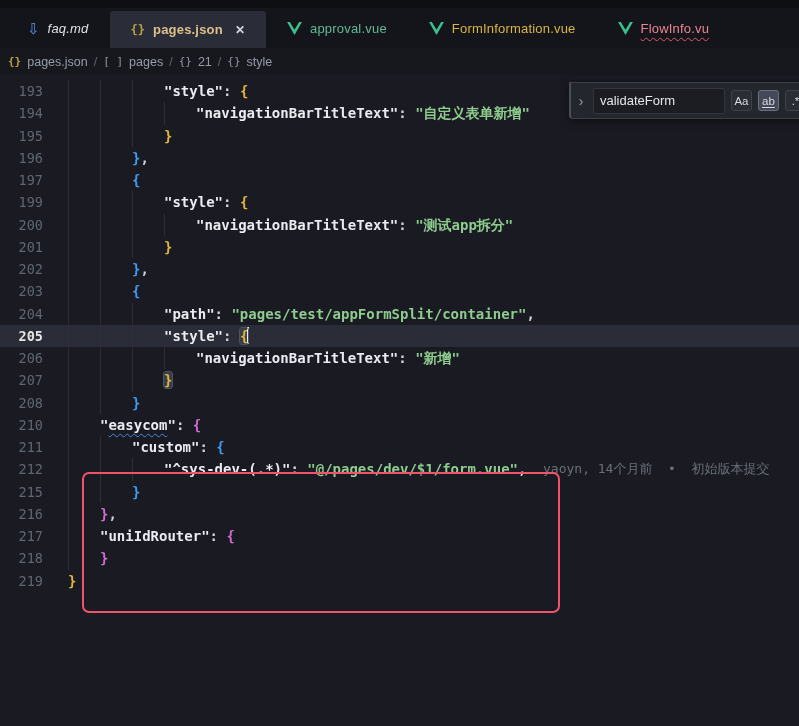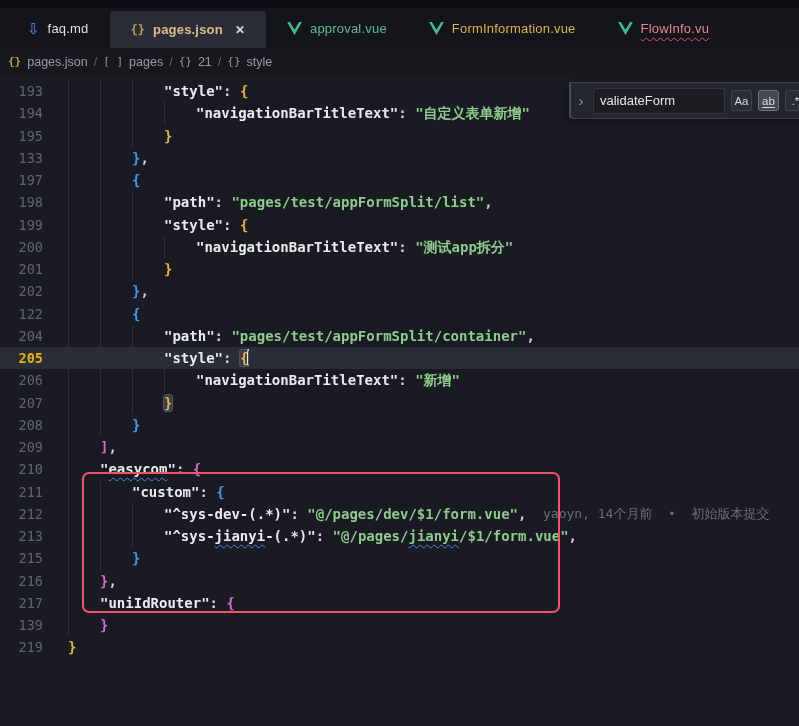"faq.md" .tab .label.italic { font-style: none -> italic }
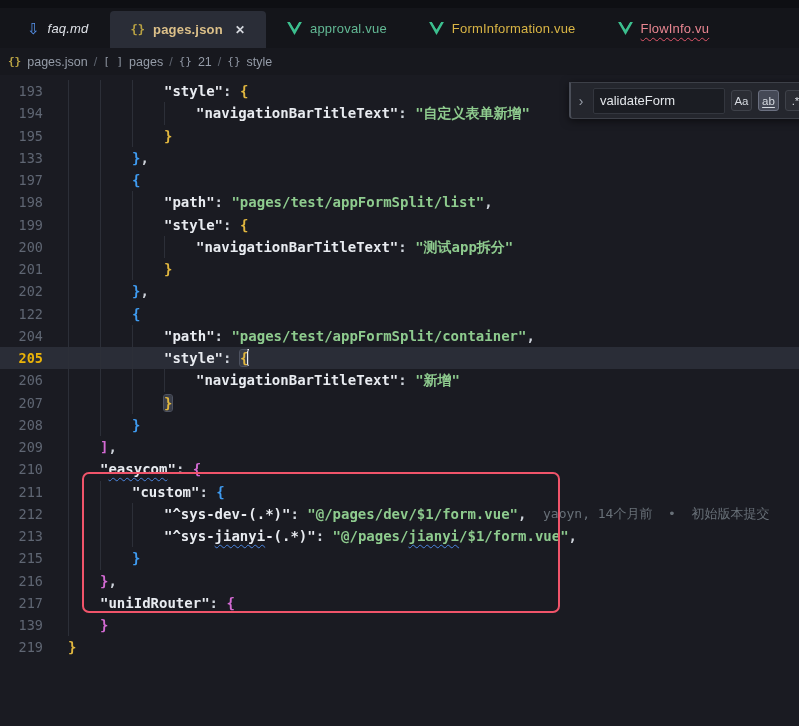"133" span.ln { text: 133 -> 196 }
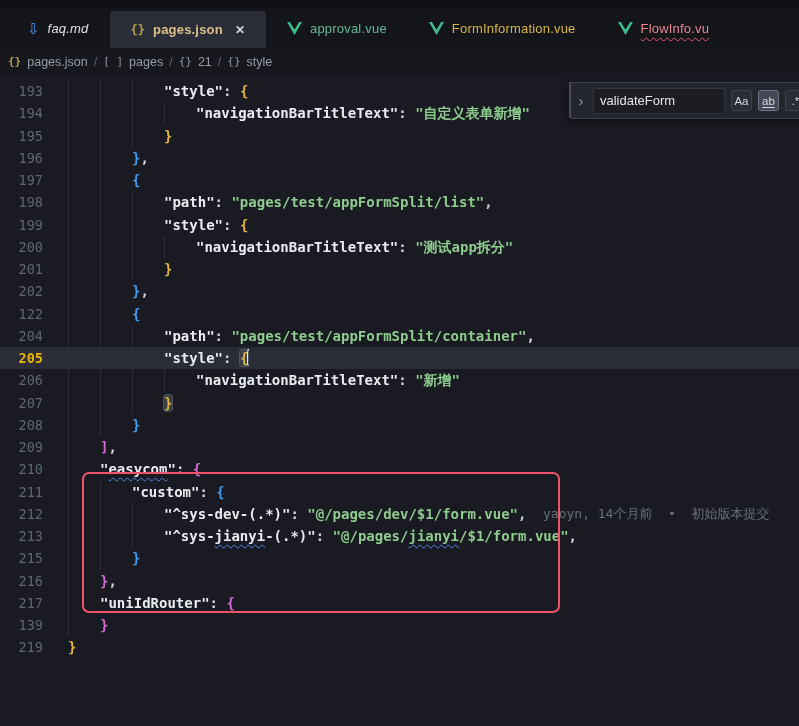"198" div.line { html: <div> <span>198</span> <span></span> <span></span> <span></span> <span><span>"path"</span><span>: </span><span>"pages/test/appFormSplit/list"</span><span>,</span></span> </div> -> none }
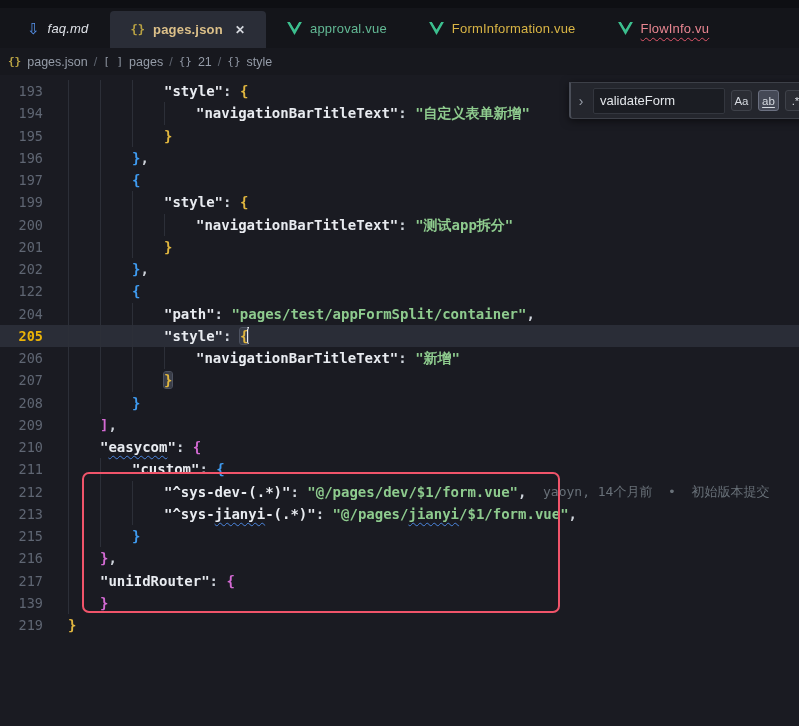"122" span.ln { text: 122 -> 203 }
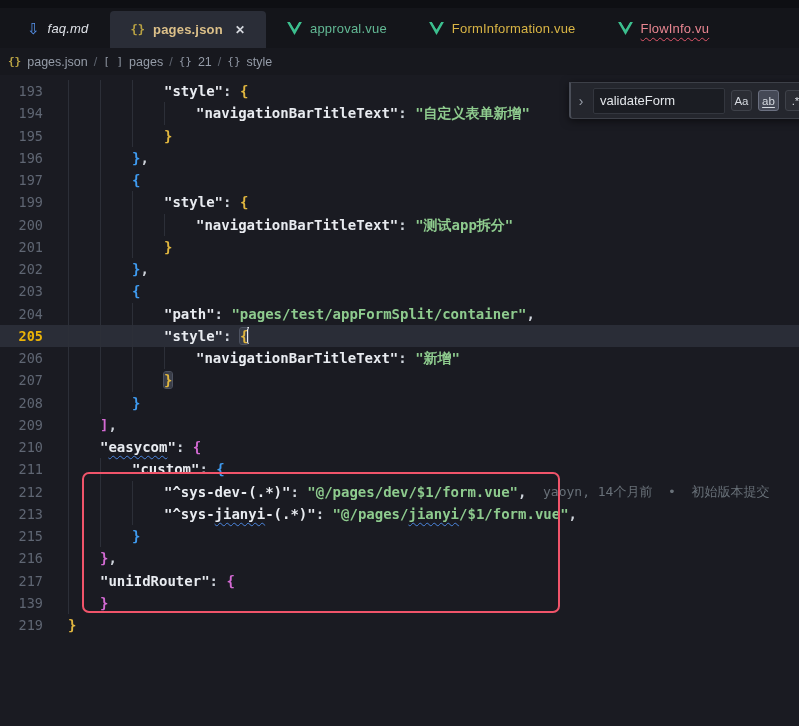"205" .line.current .ln { color: #eab308 -> #e5e5e5 }
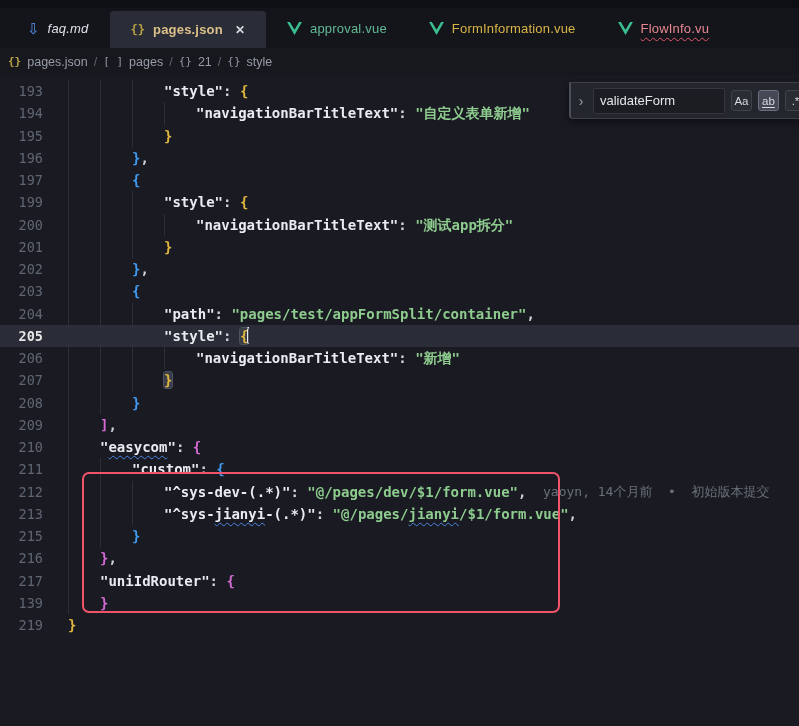"209" div.line { html: <div> <span>209</span> <span></span> <span><span>]</span><span>,</span></span> </div> -> none }
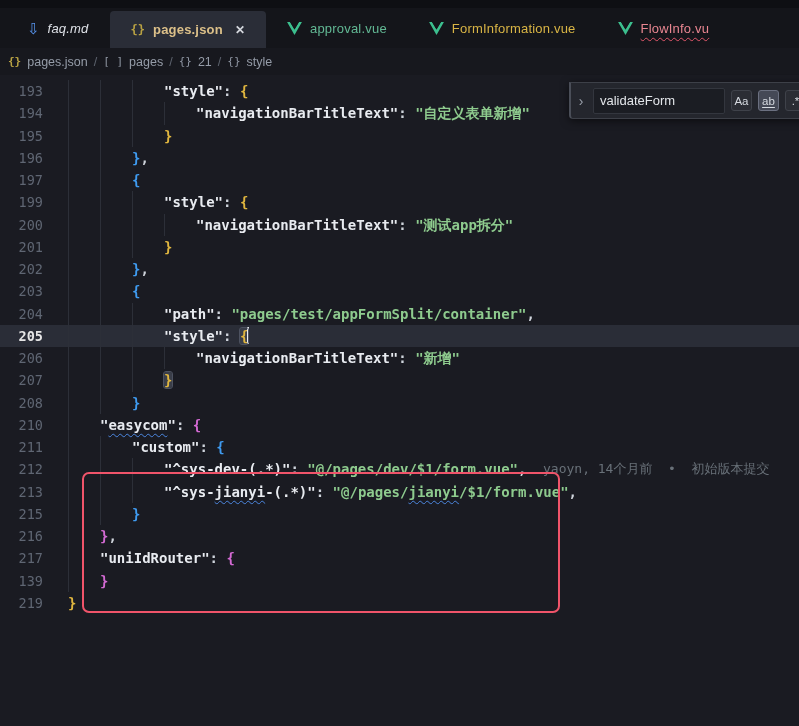"213" div.line { html: <div> <span>213</span> <span></span> <span></span> <span></span> <span><span>"^sys-</span><span>jianyi</span><span>-(.*)"</span><span>: </span><span>"@/pages/</span><span>jianyi</span><span>/$1/form.vue"</span><span>,</span></span> </div> -> none }
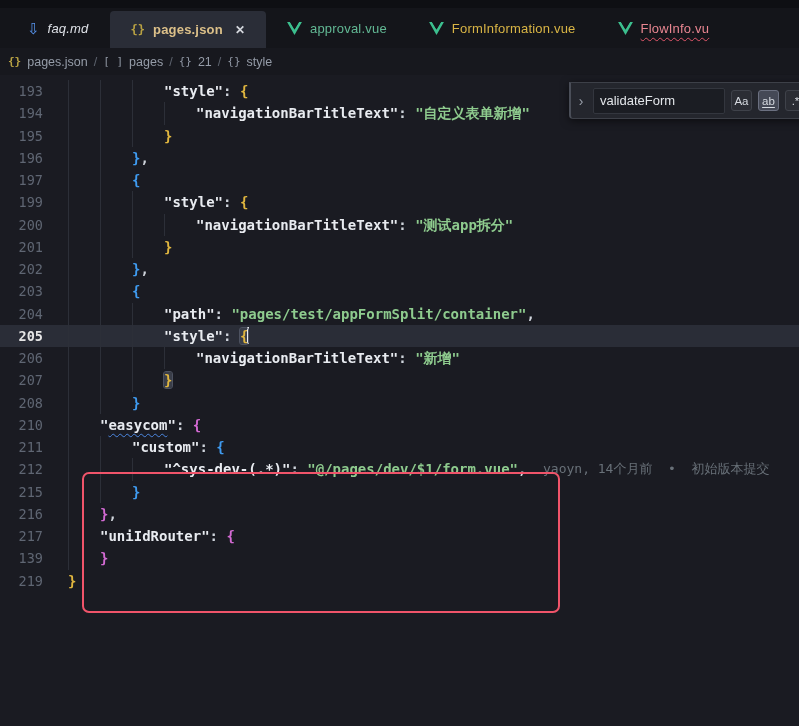"139" span.ln { text: 139 -> 218 }
